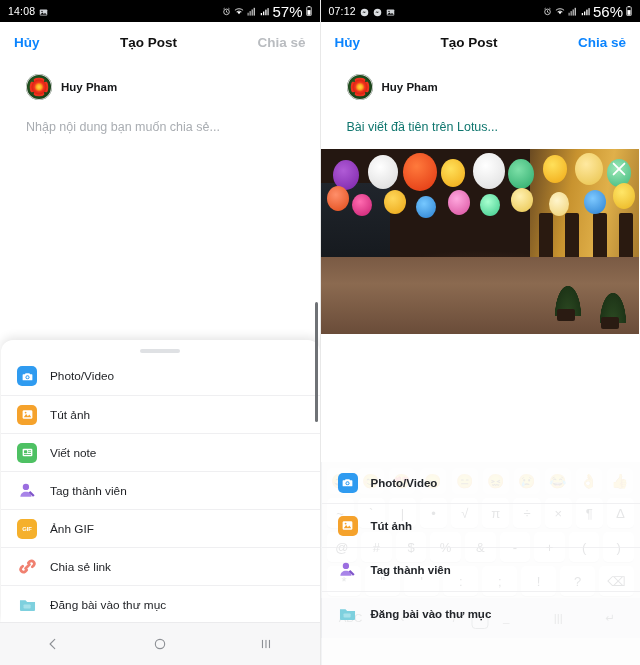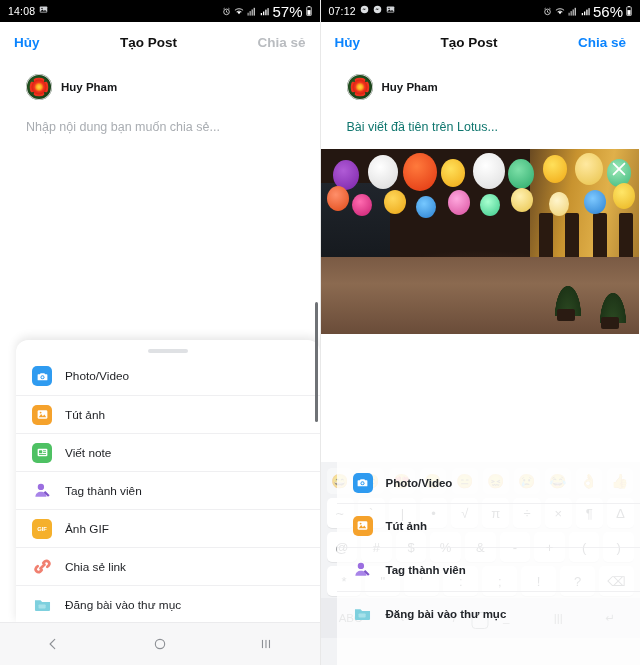"14:08" .sb-left { align-items: flex-start -> flex-end }
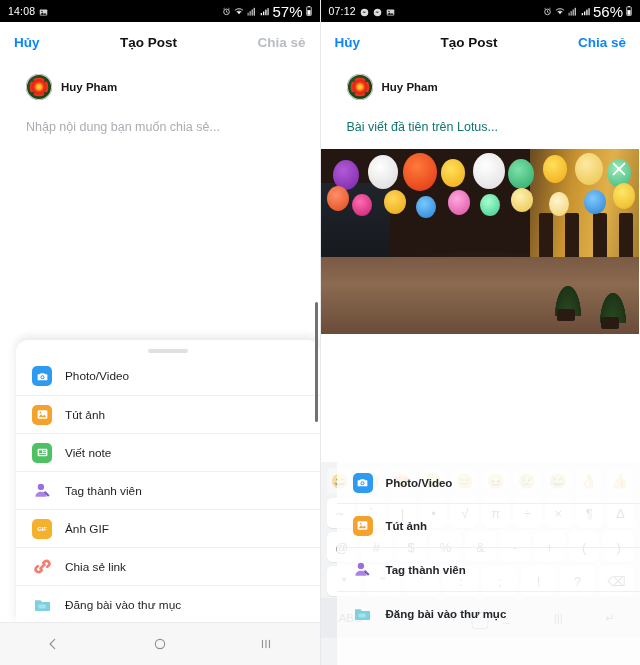"Photo/Video" .sheet { left: 16px -> 1px }
